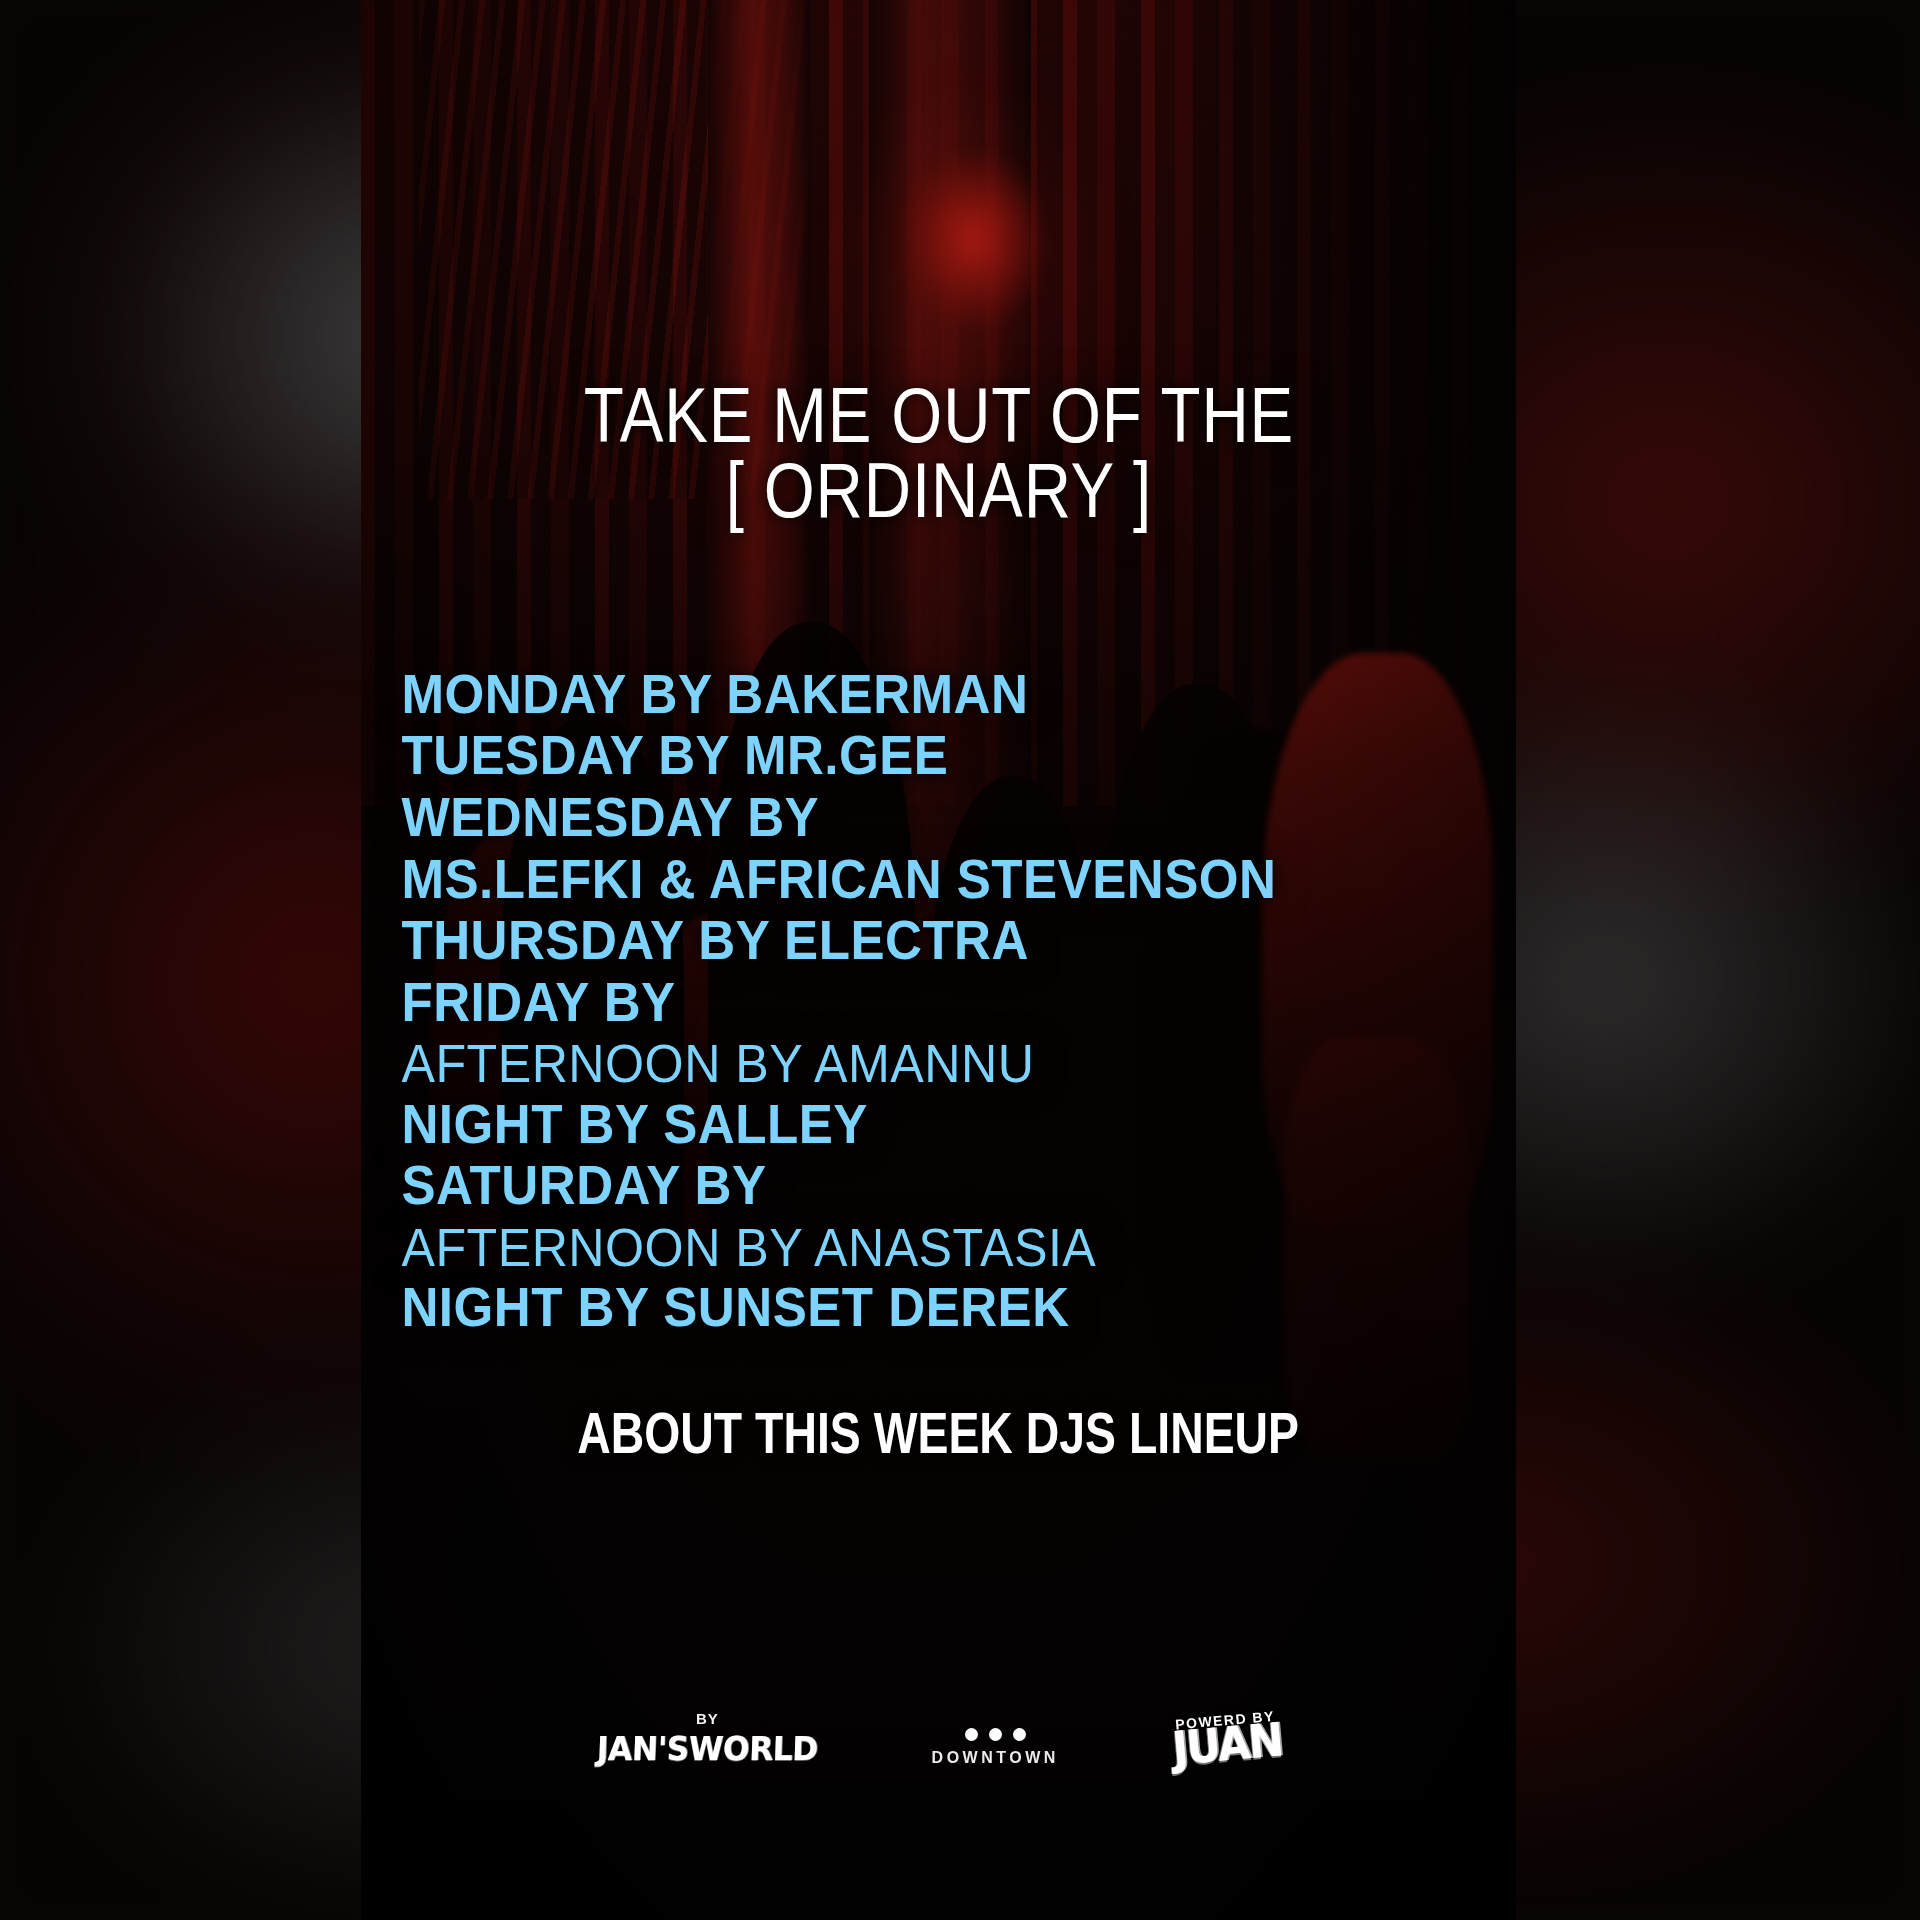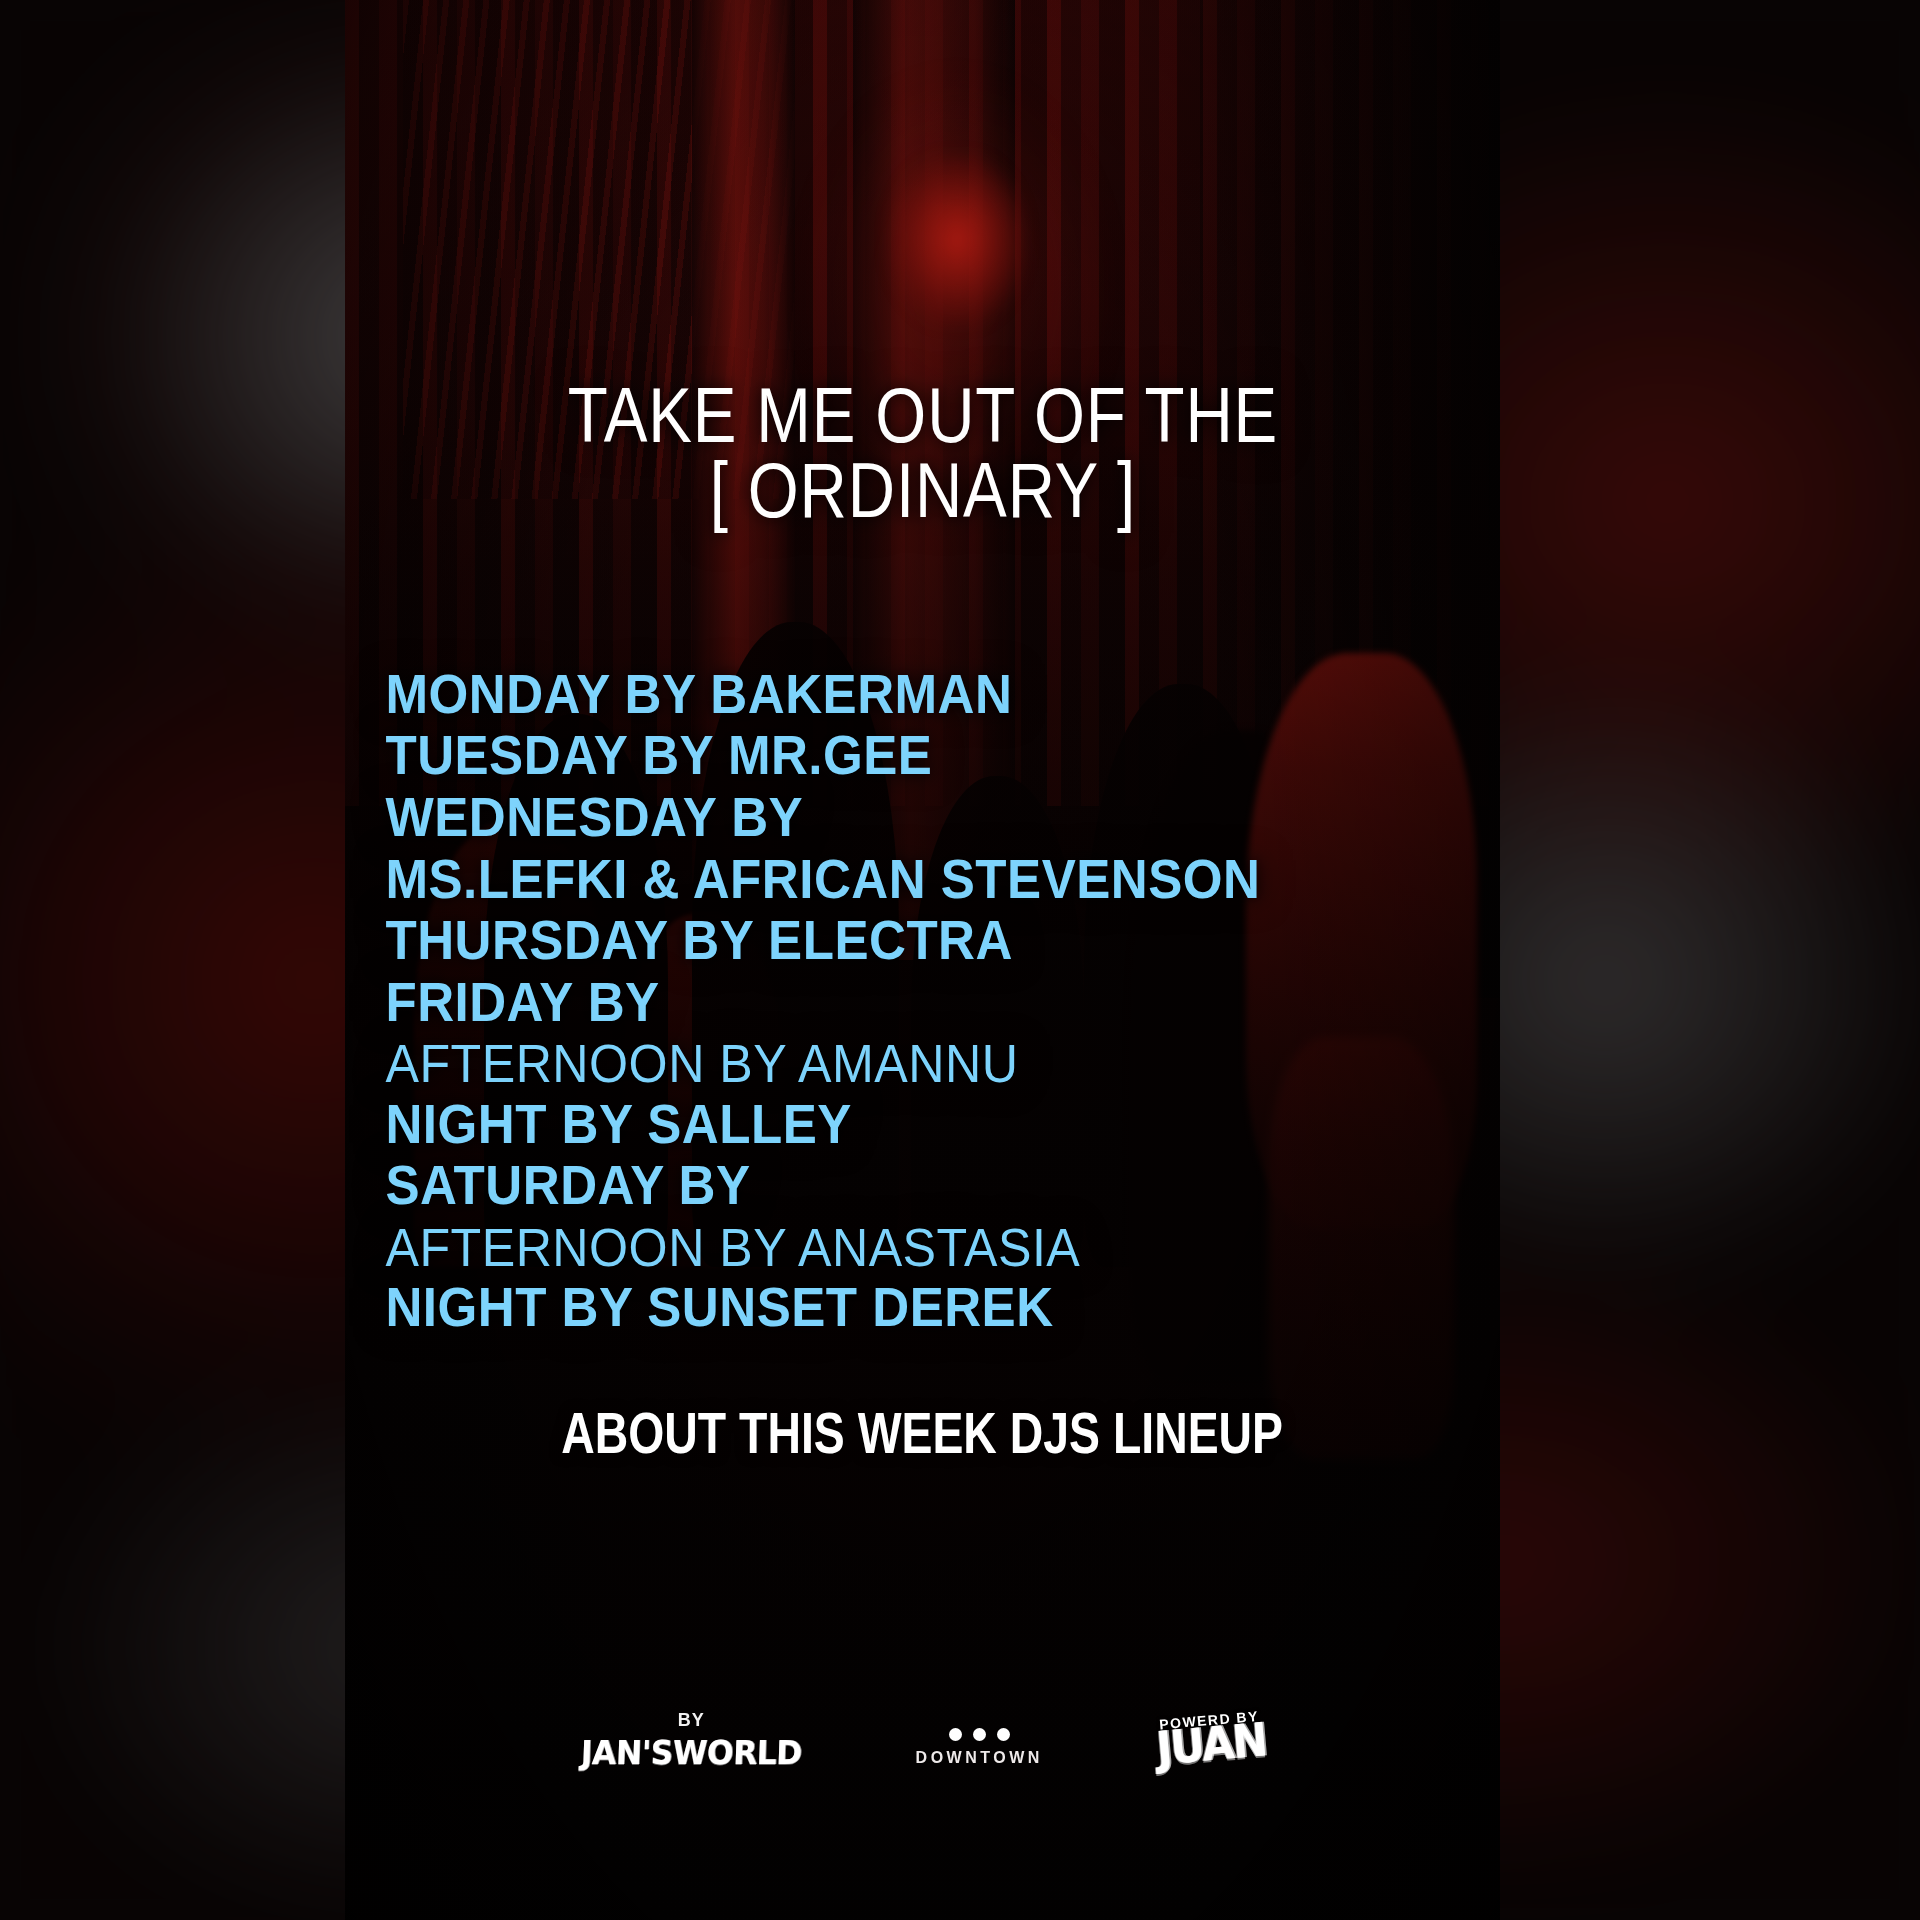"TAKE ME OUT OF THE" .panel { left: 345px -> 361px }
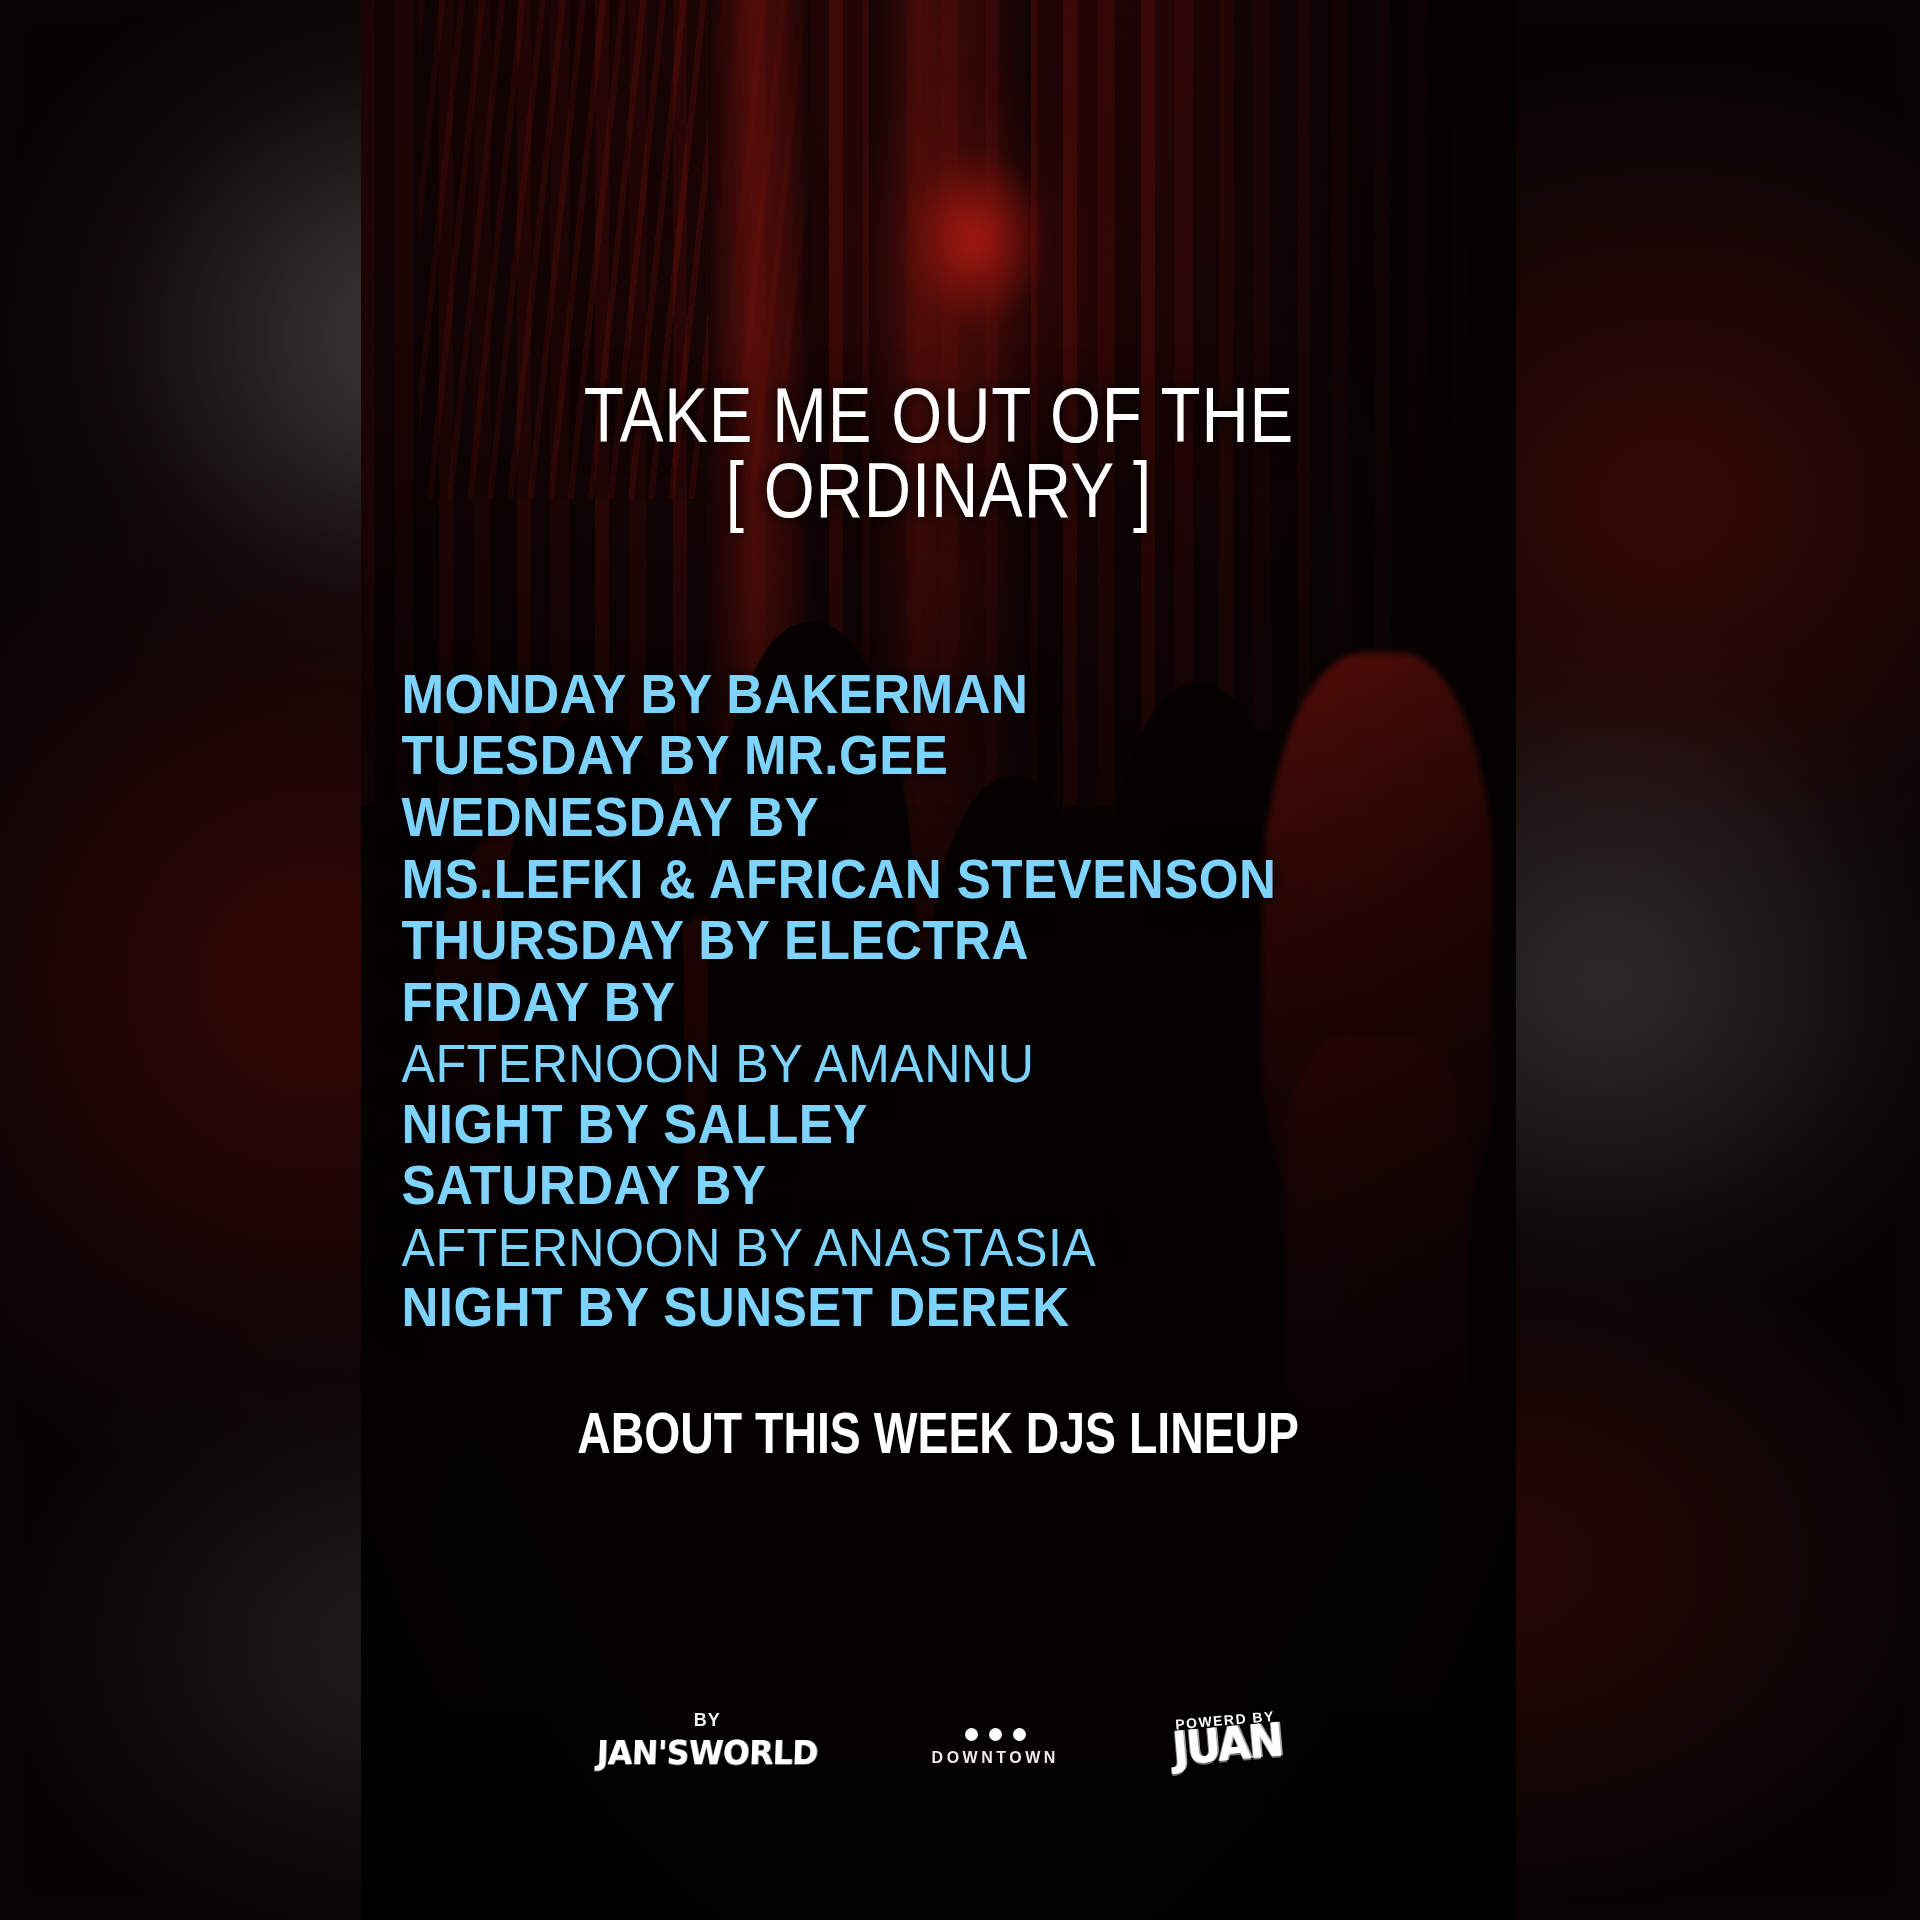"BY" .lg-jan .by { font-size: 18px -> 15px }
